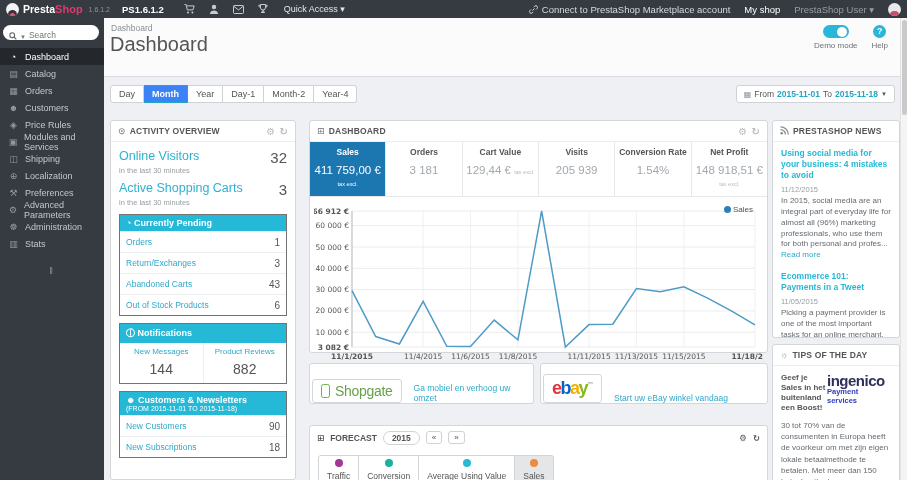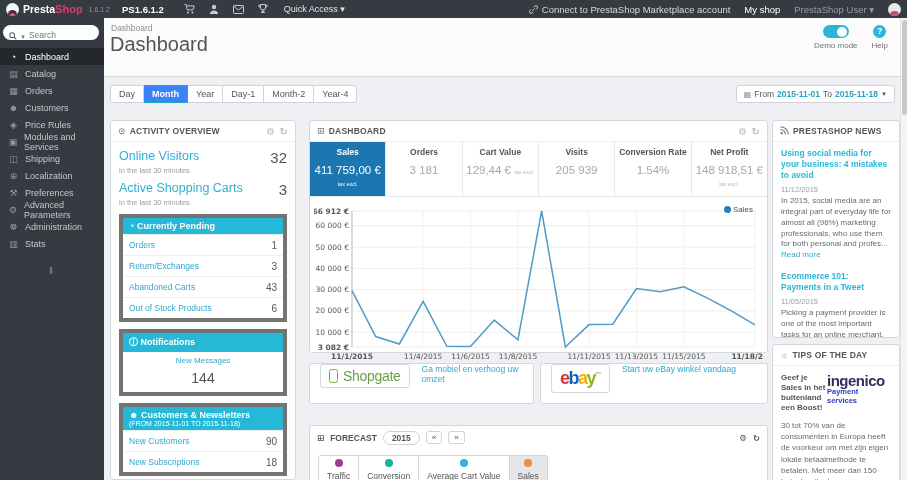"◔ Currently Pending" .sub-block { border: 4px solid #737373 -> 1px solid #737373 }
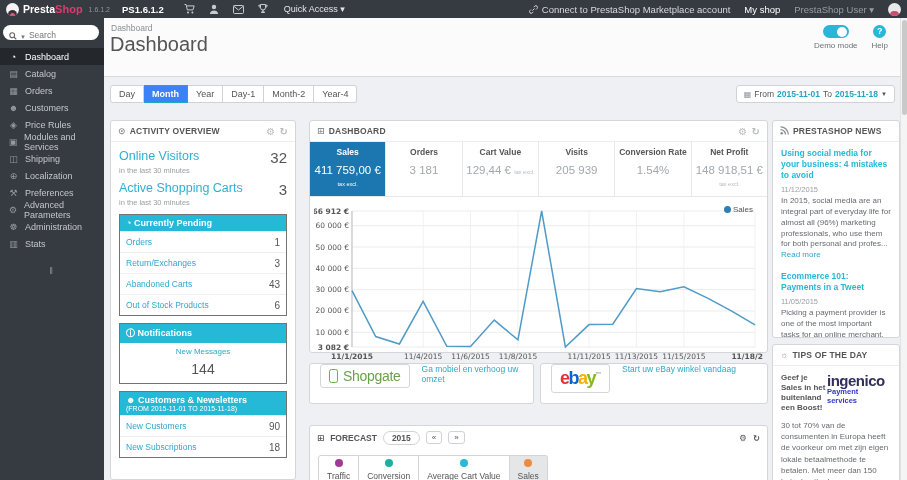"Product Reviews" div.notif-col { html: none -> <div> <div>Product Reviews</div> <div>882</div> </div> }
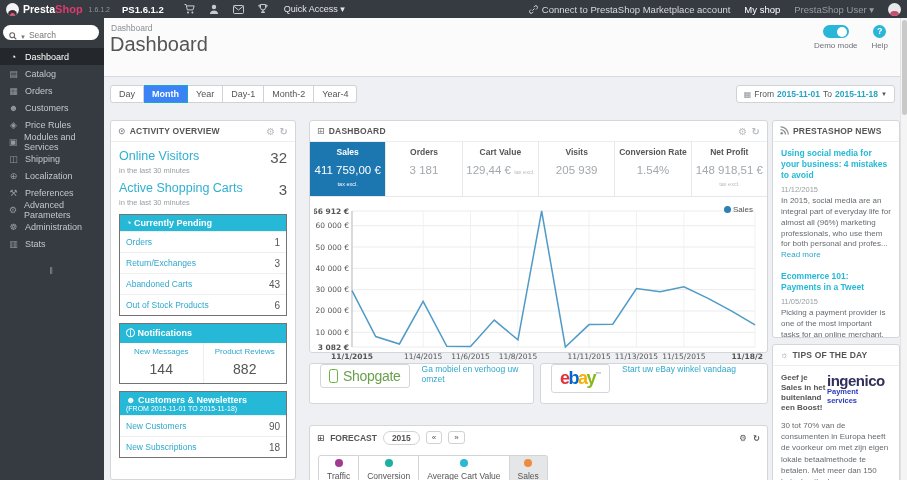"Shopgate" .ad-panel { align-items: flex-start -> flex-end; padding: 0 10px -> 0 2px }
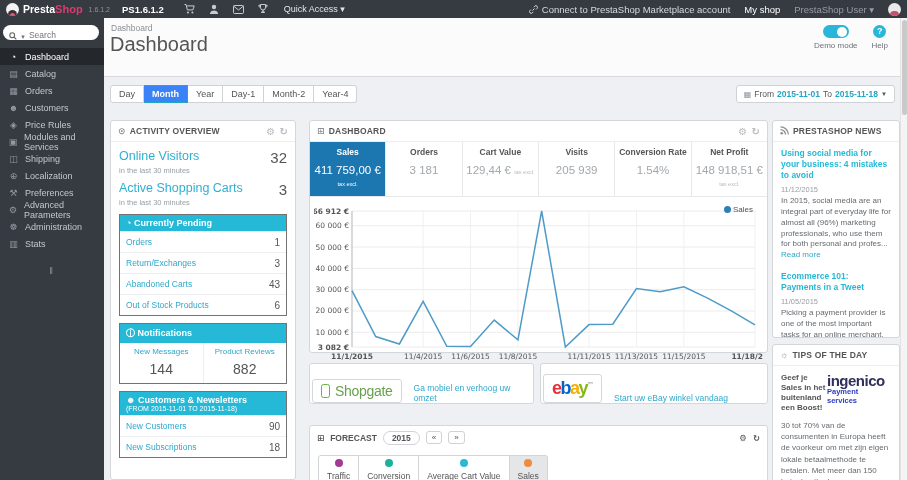"Average Cart Value" span { text: Cart -> Using }
